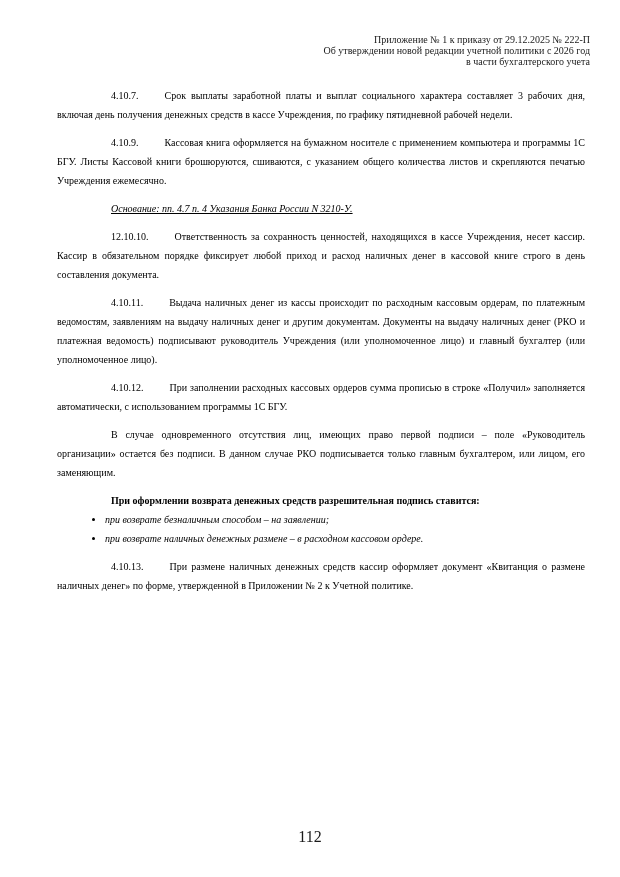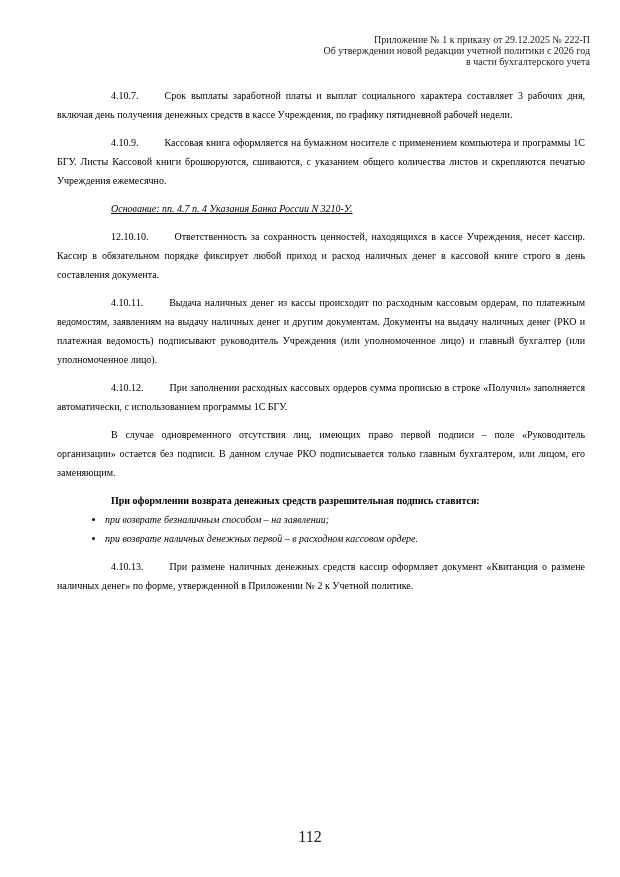"при возврате наличных денежных первой" li { text: первой -> размене }
